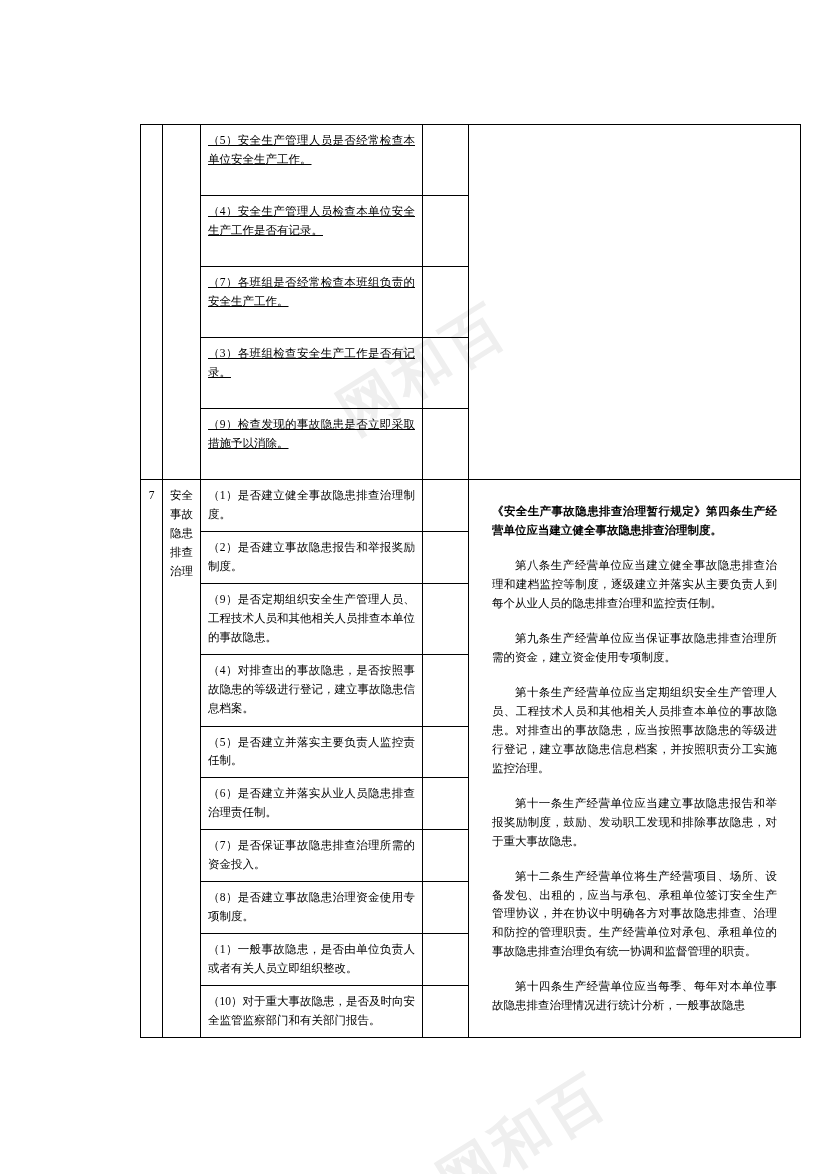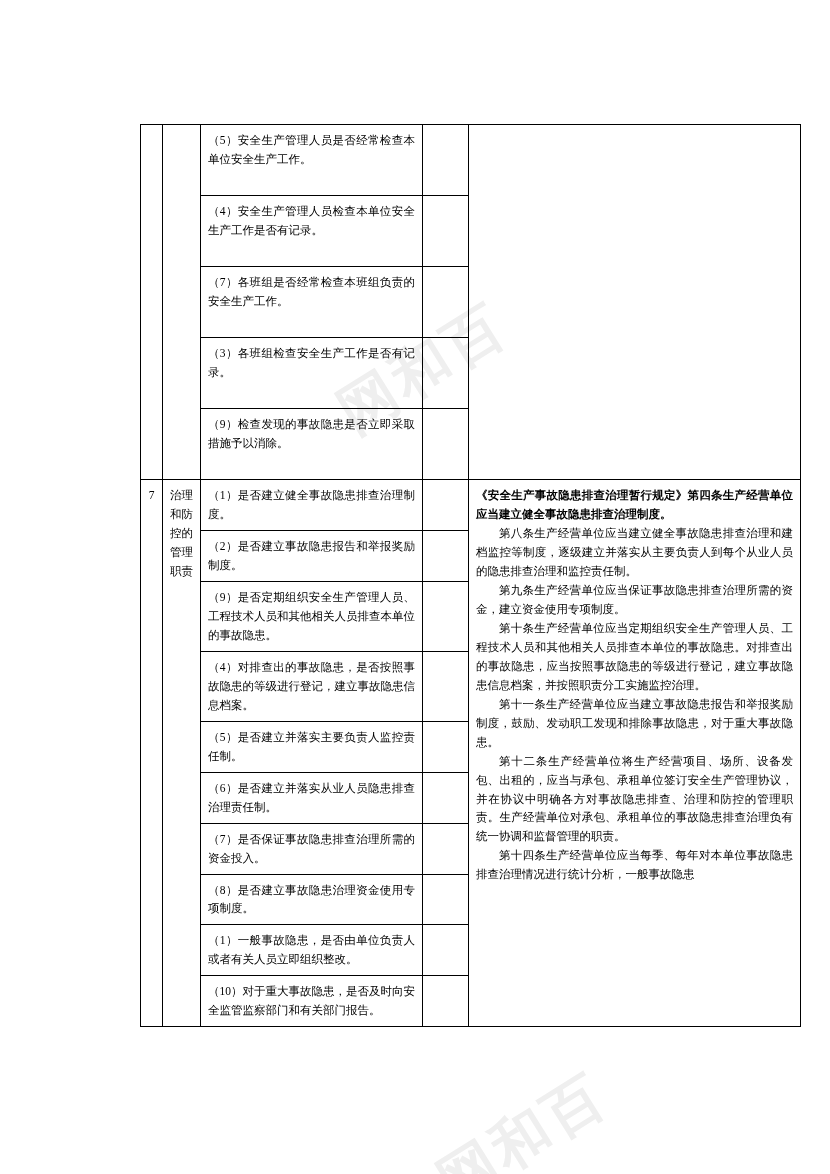"（5）安全生产管理人员是否经常检查本单位安全生产工作。" .tall-item { text-decoration: none -> underline }
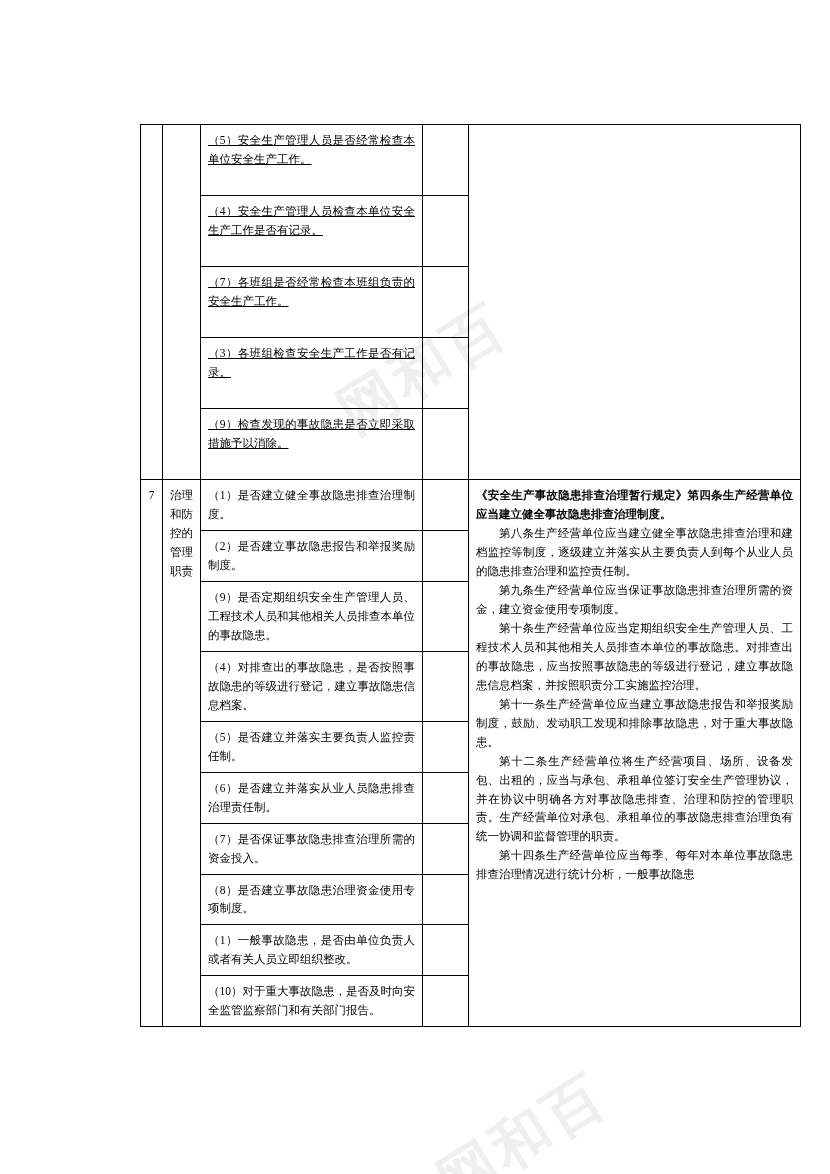"治理和防控的管理职责" td.cell-cat { text: 治理和防控的管理职责 -> 安全事故隐患排查治理 }
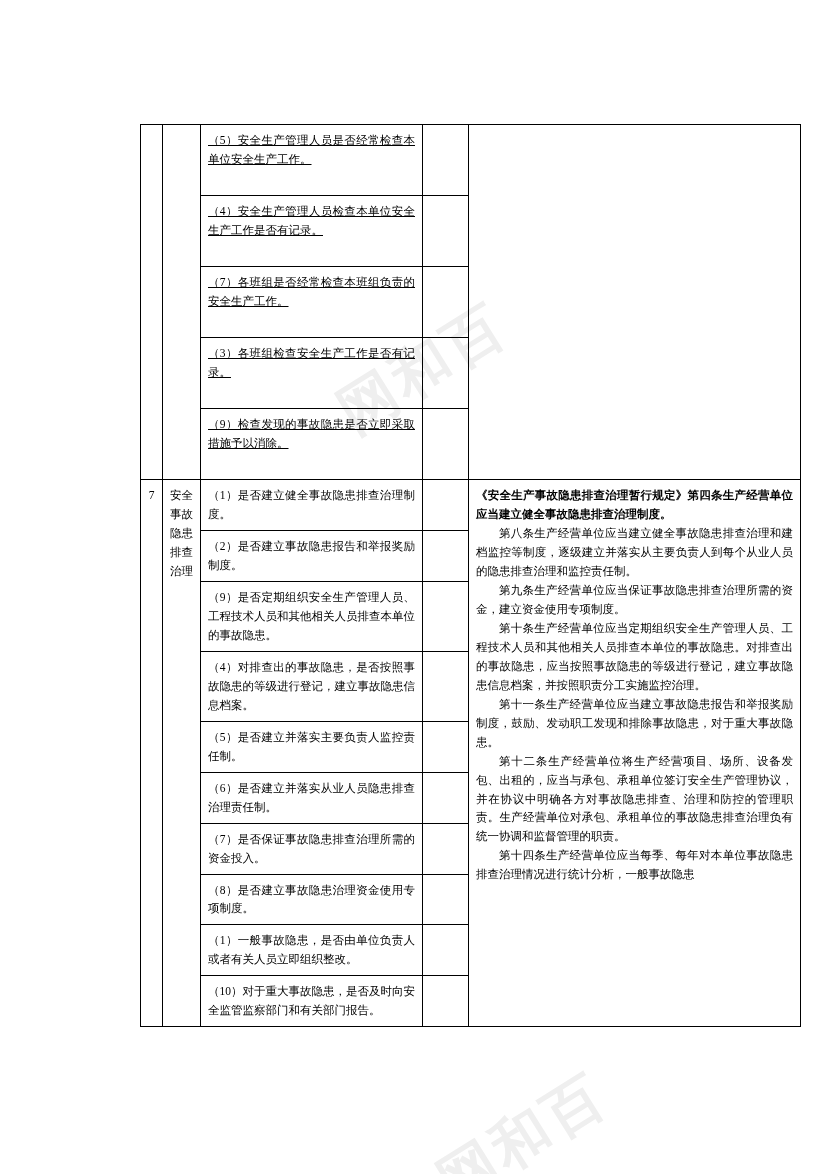"《安全生产事故隐患排查治理暂行规定》第四条生产经营单位应当建立健全事故隐患排查治" .cell-basis p { margin: 0 -> 16px }
